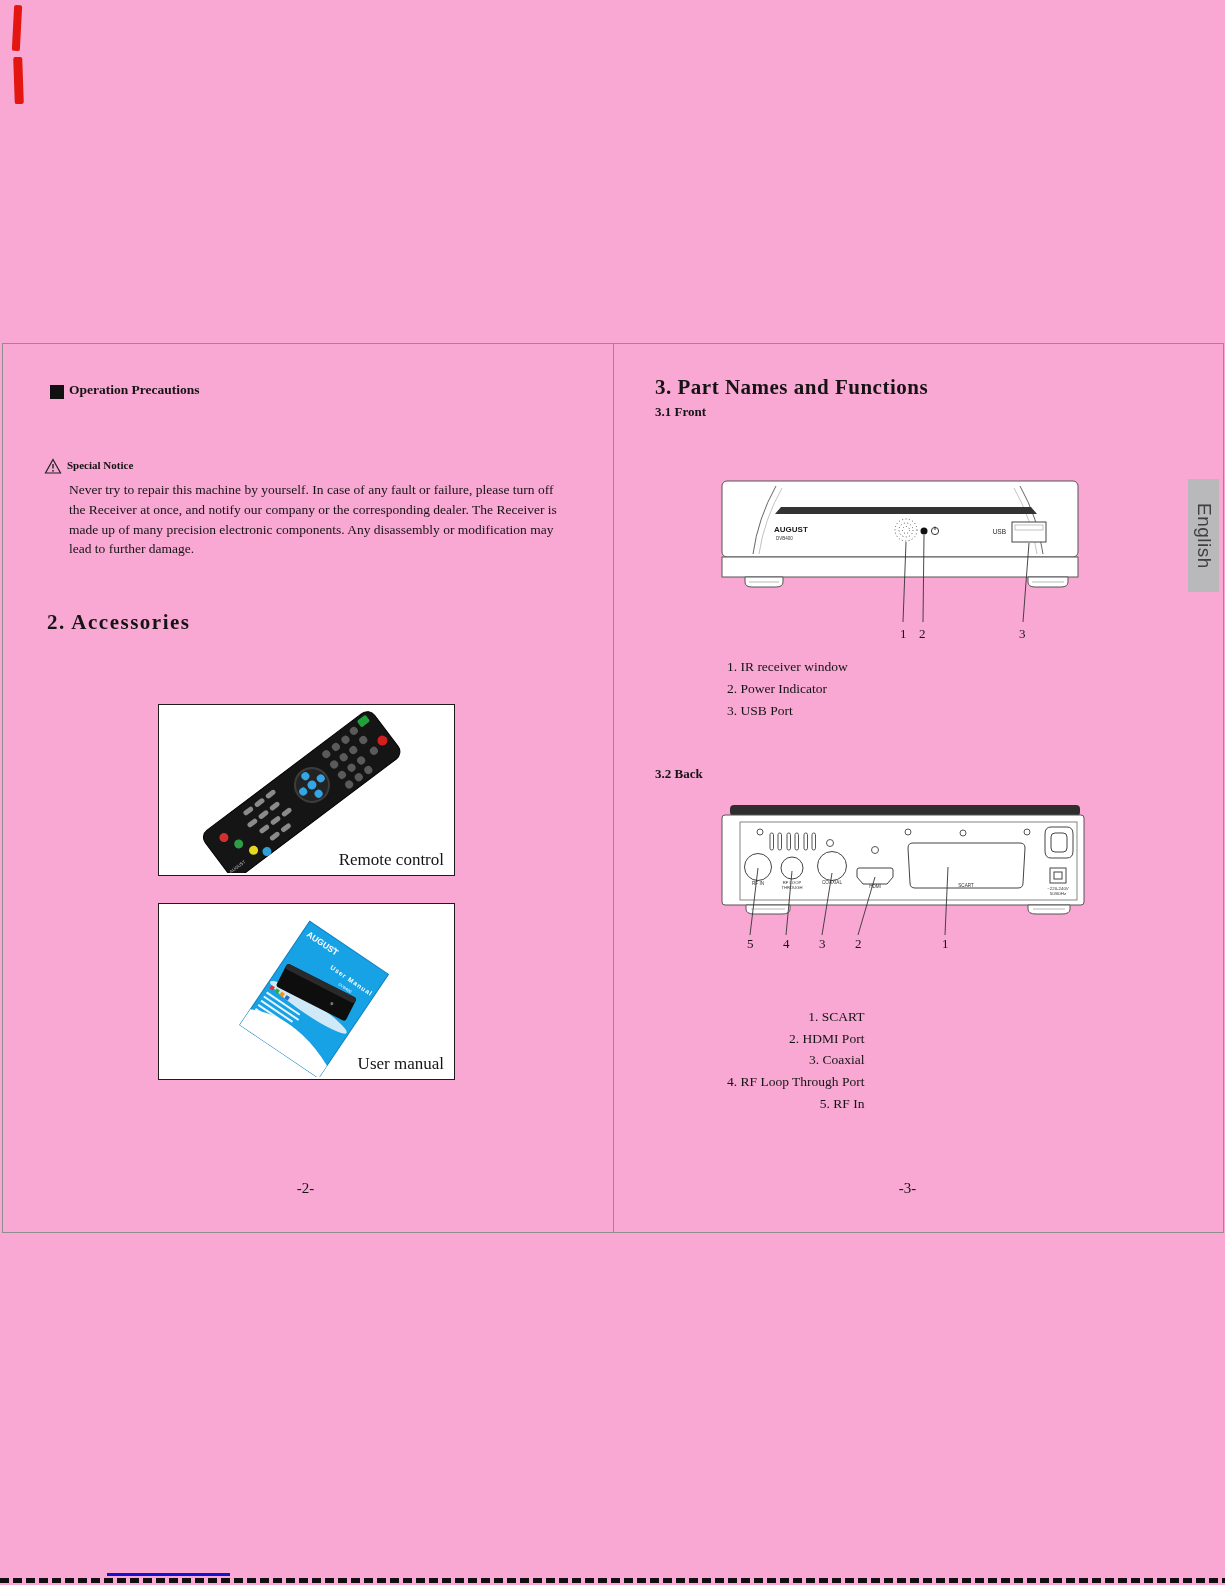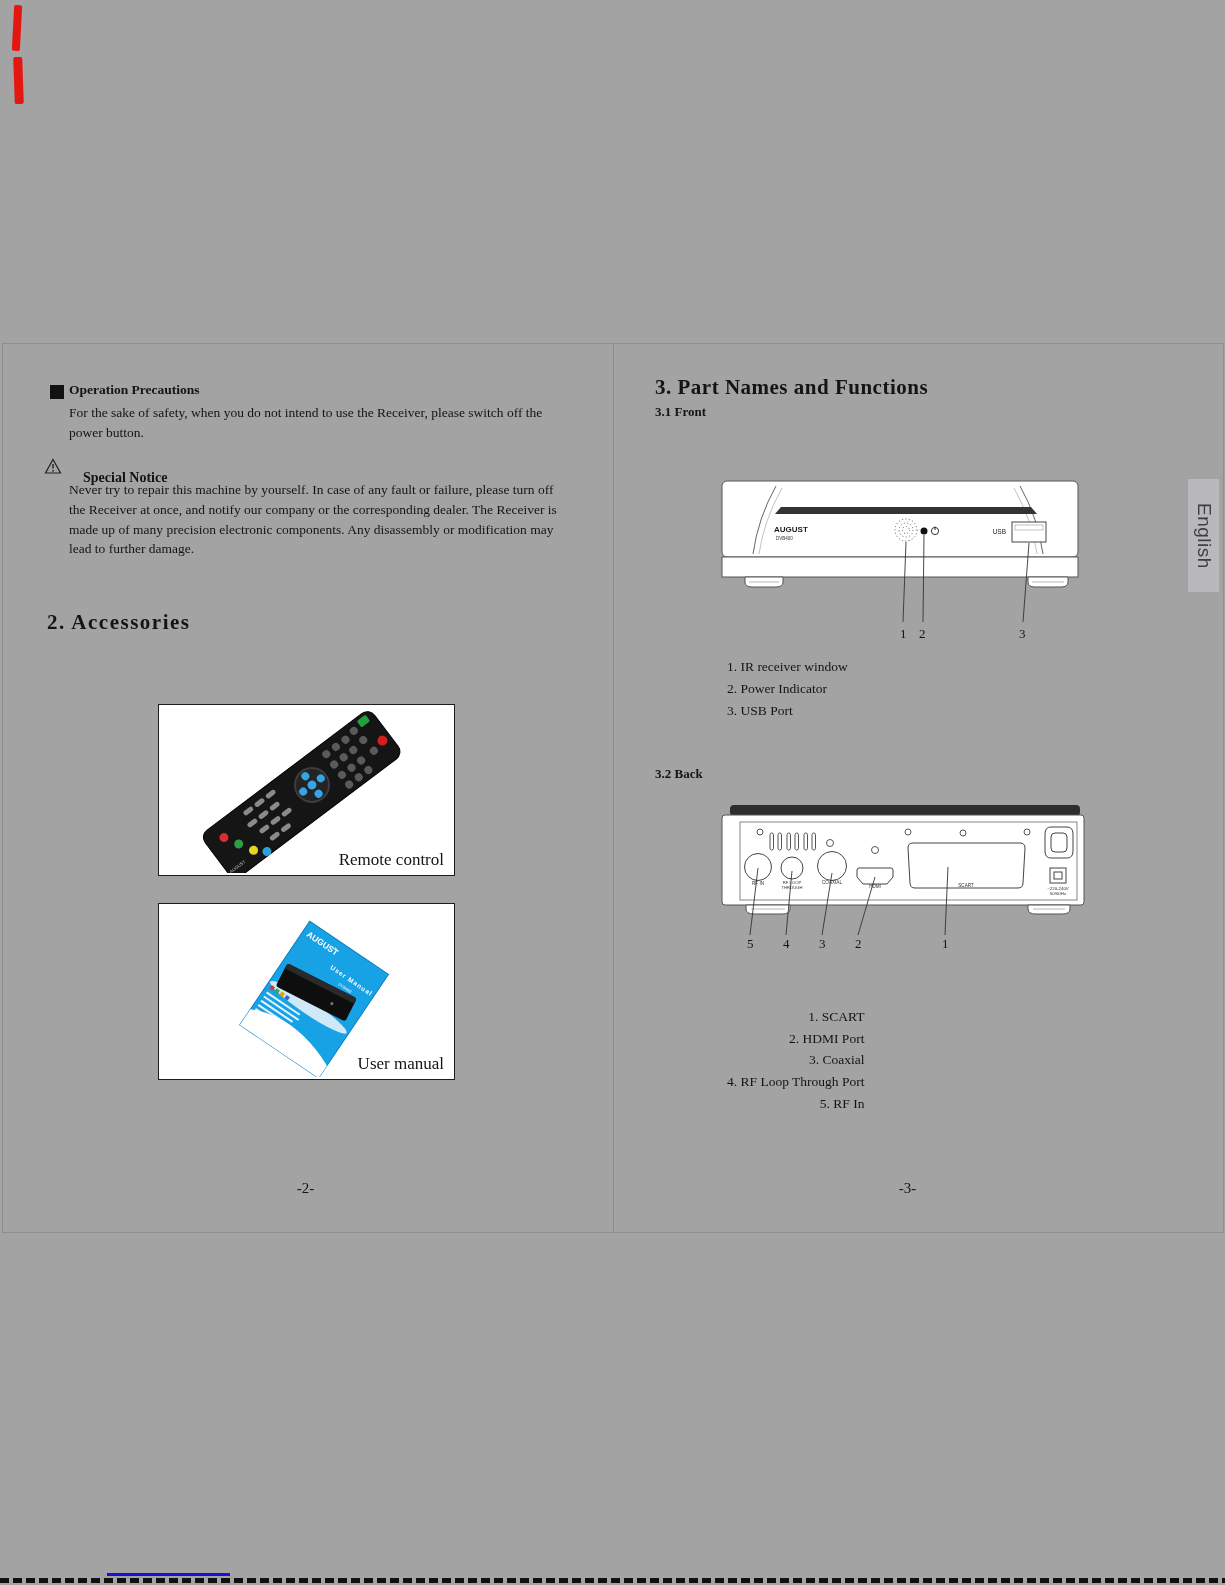"Operation Precautions" #canvas { background: #a3a3a3 -> #f9a8d4 }
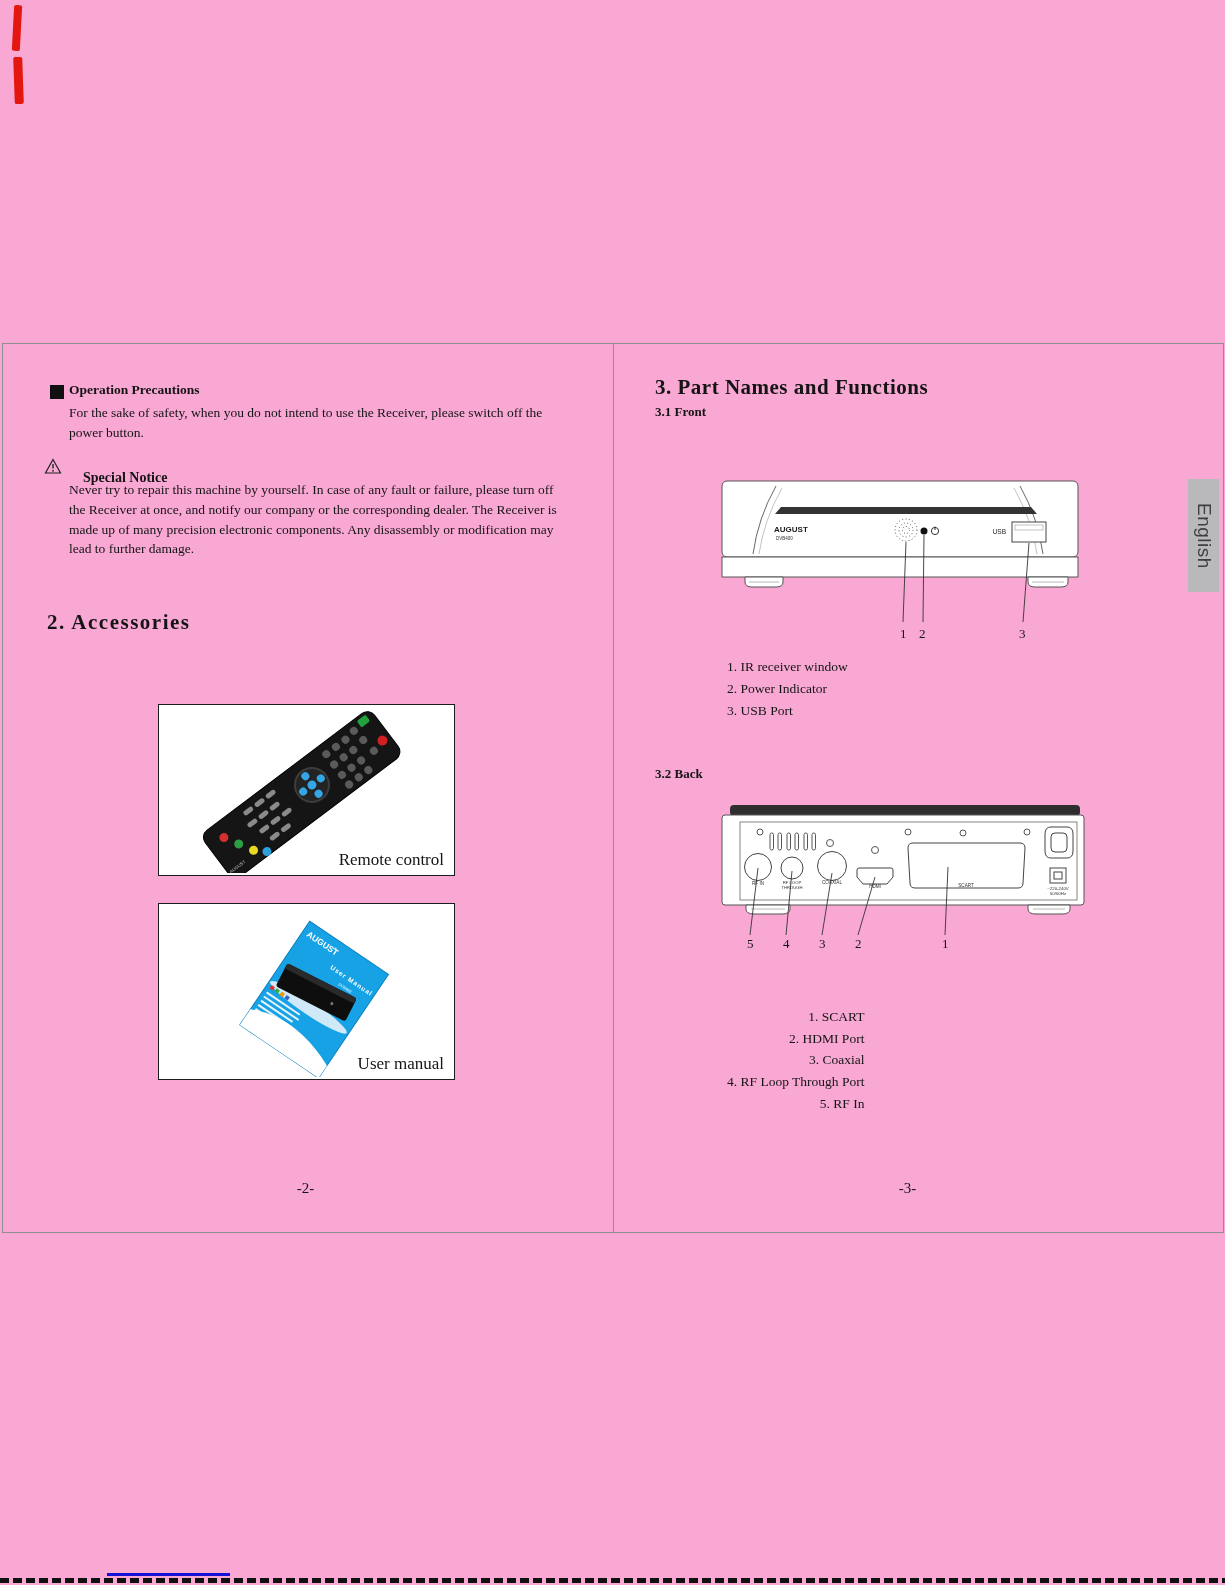"For the sake of safety," div.op-body { html: <div>For the sake of safety, when you do not intend to use the Receiver, please switch off the power button.</div> -> none }
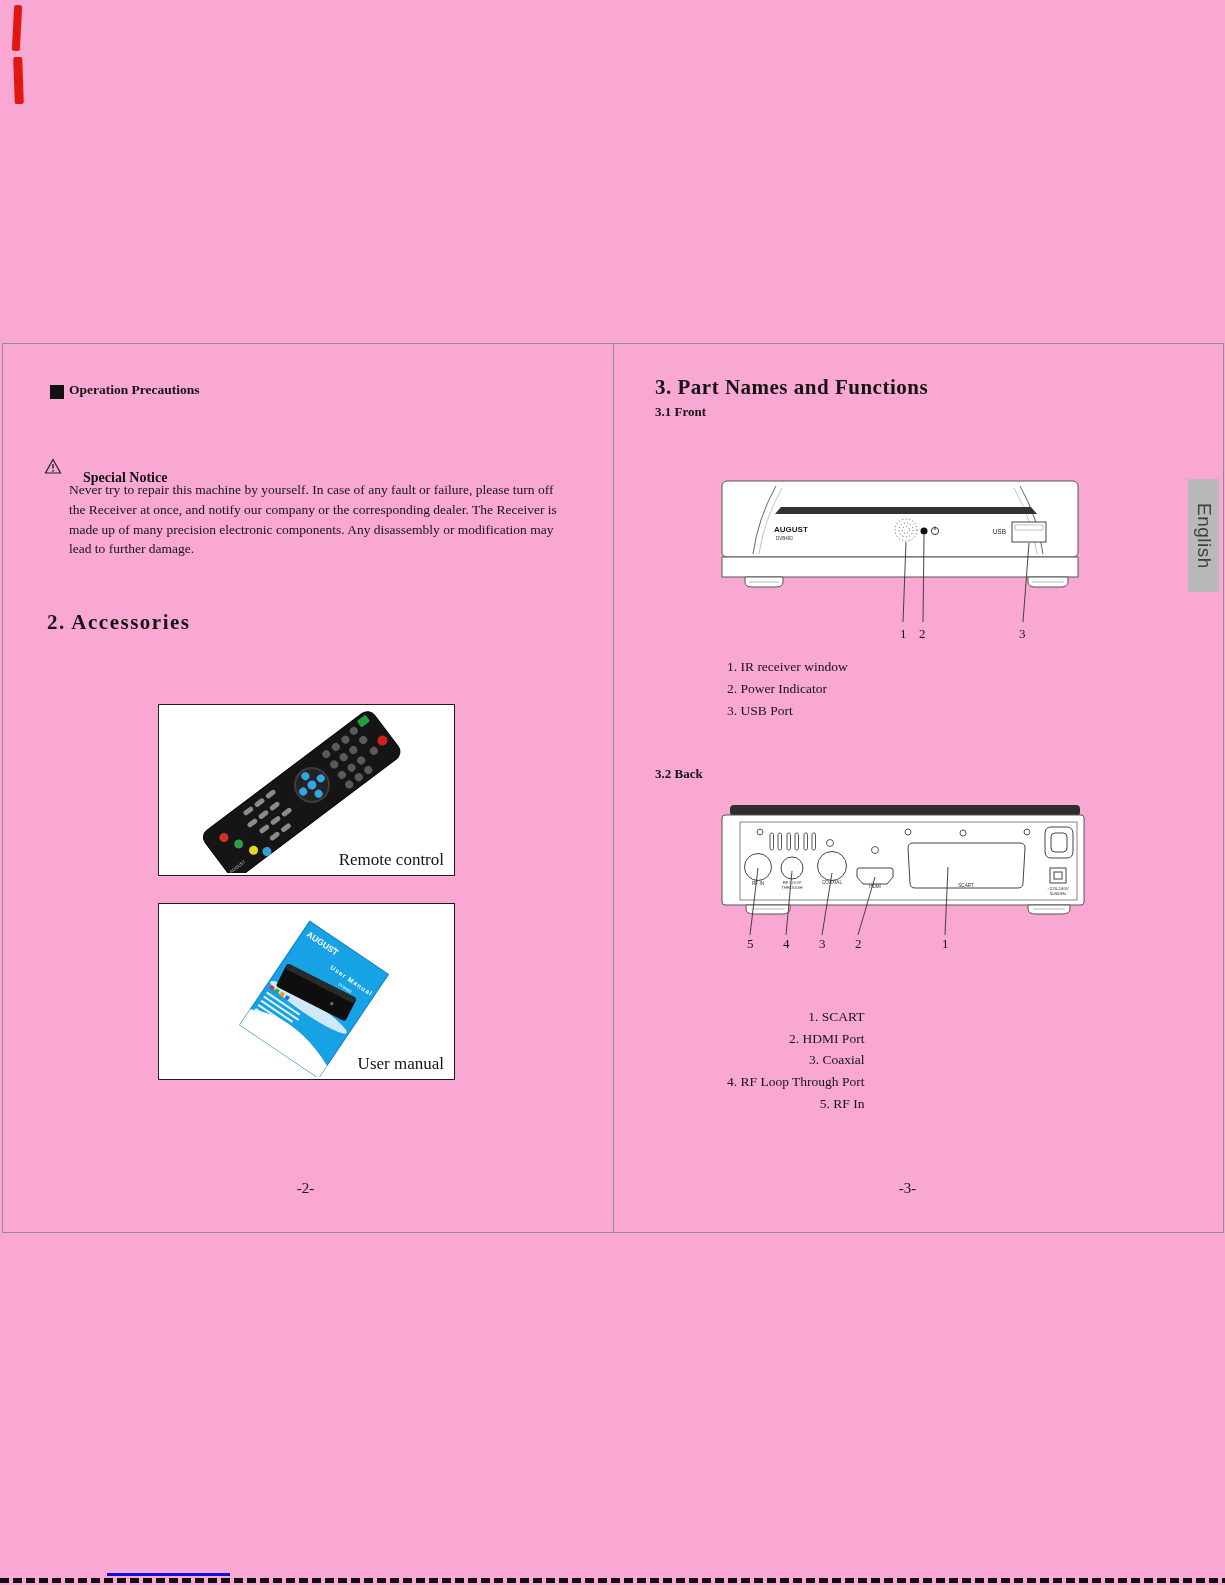"Special Notice" .notice-heading { font-size: 14px -> 11px; left: 83px -> 67px; margin-top: 11px -> none }
